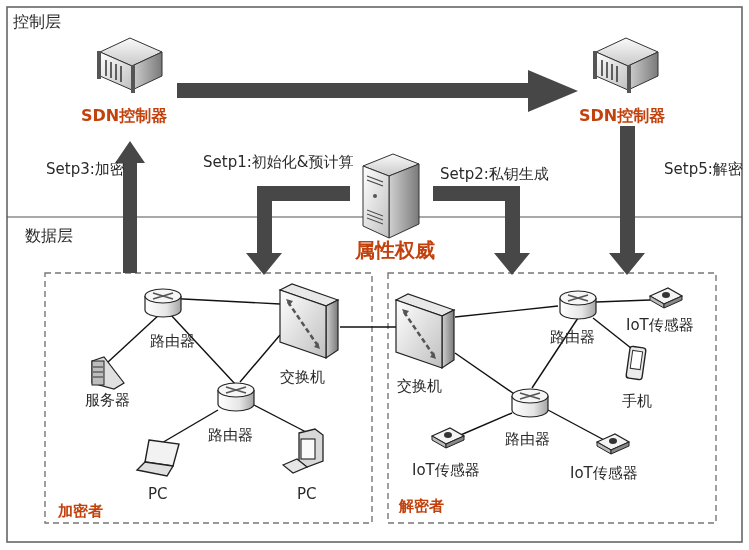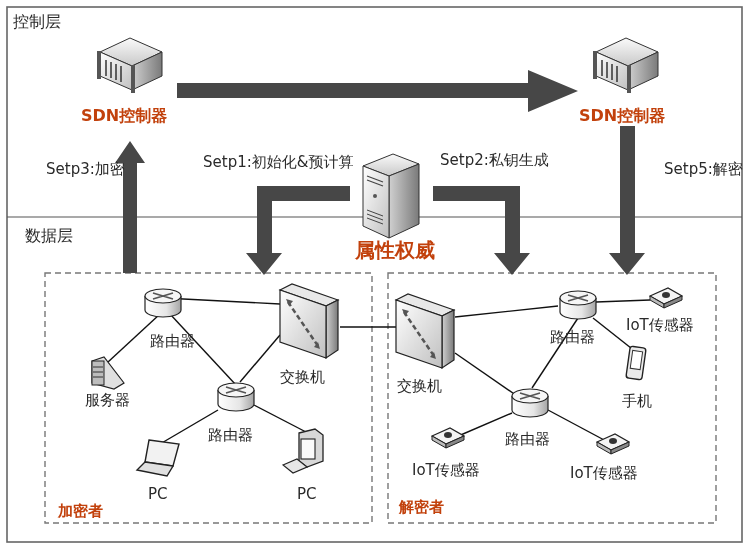"Setp2:私钥生成" span.txt { top: 153px -> 167px }
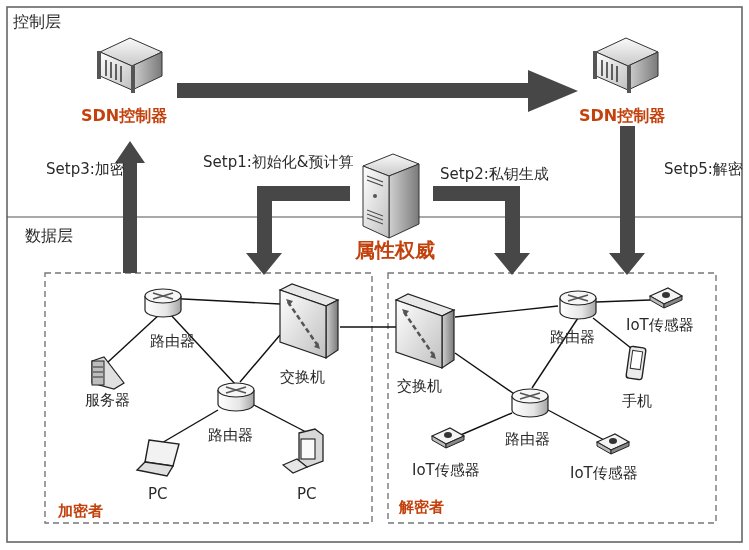"解密者" span.txt { font-family: none -> Liberation Mono, monospace }
